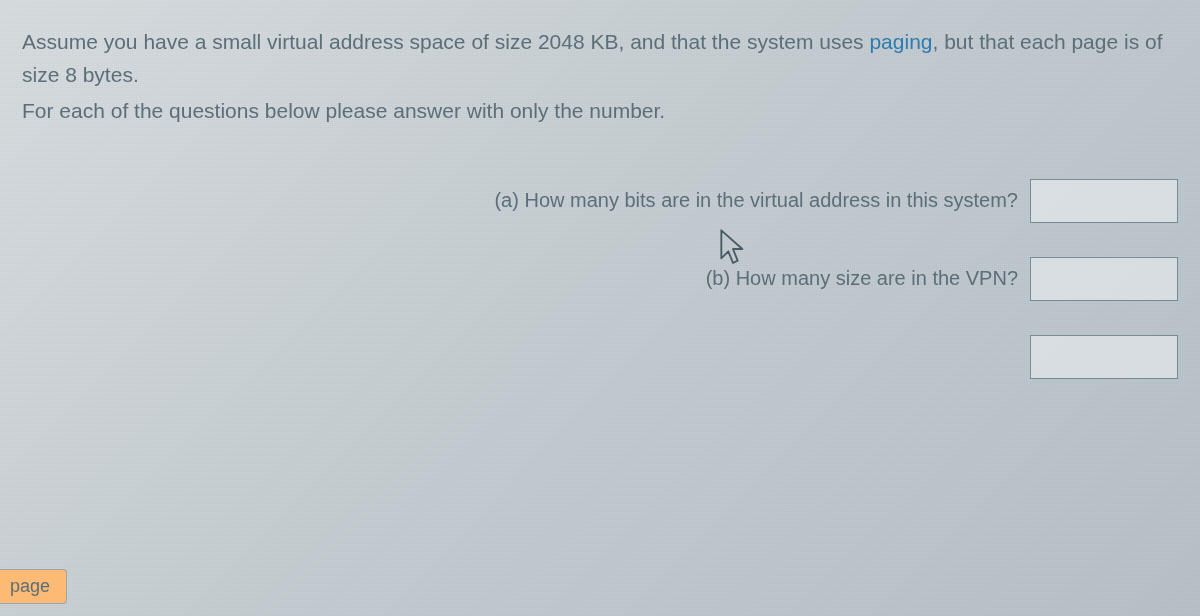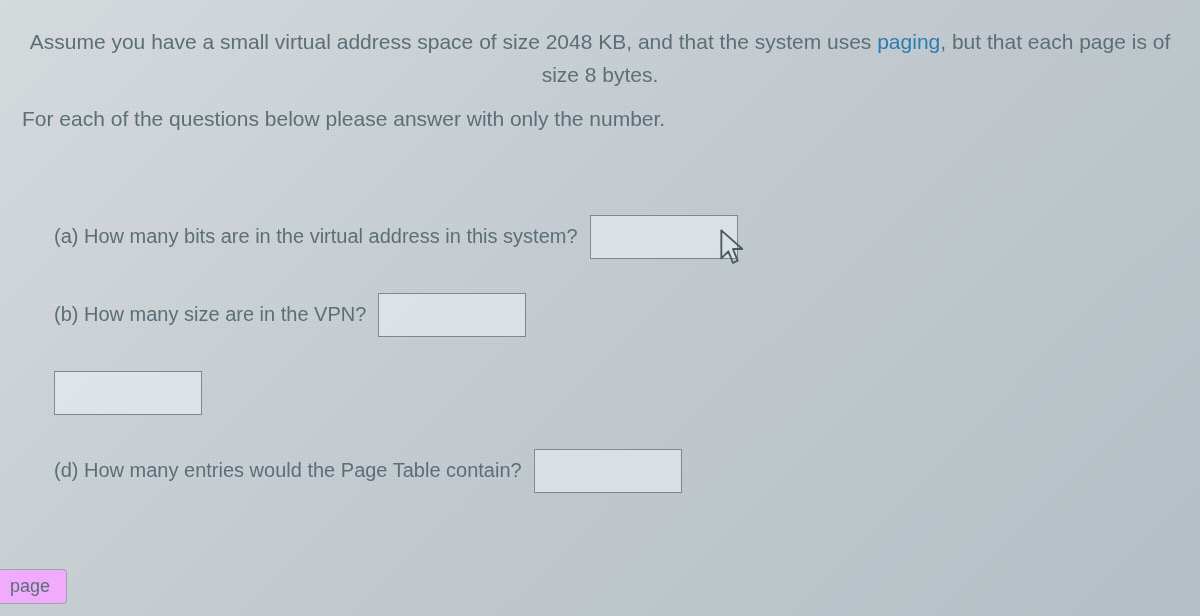"Assume you have a small" .intro { margin-bottom: 12px -> 4px; text-align: center -> none }
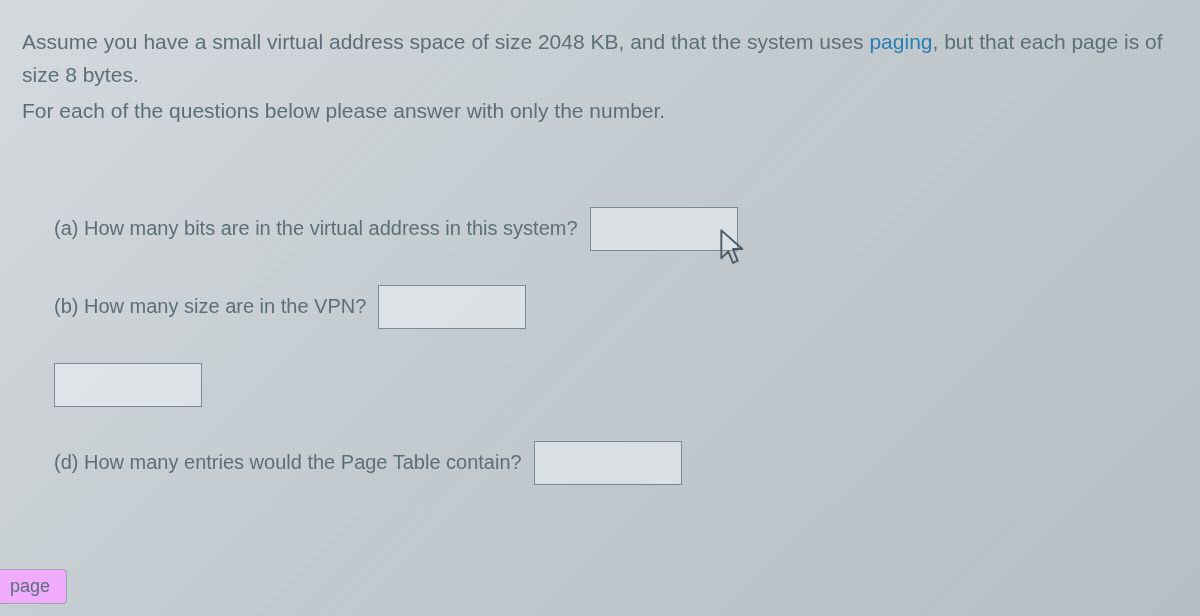"For each of the questions" .instruction { margin-bottom: 80px -> 52px }
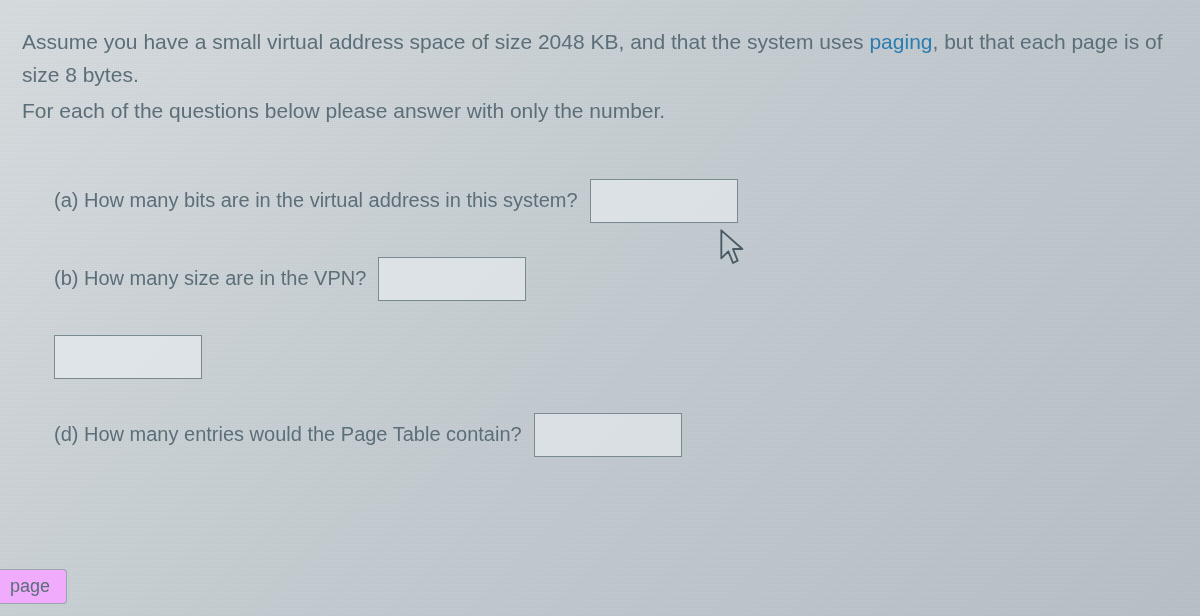"(a) How many bits are" .question-row { justify-content: none -> flex-end }
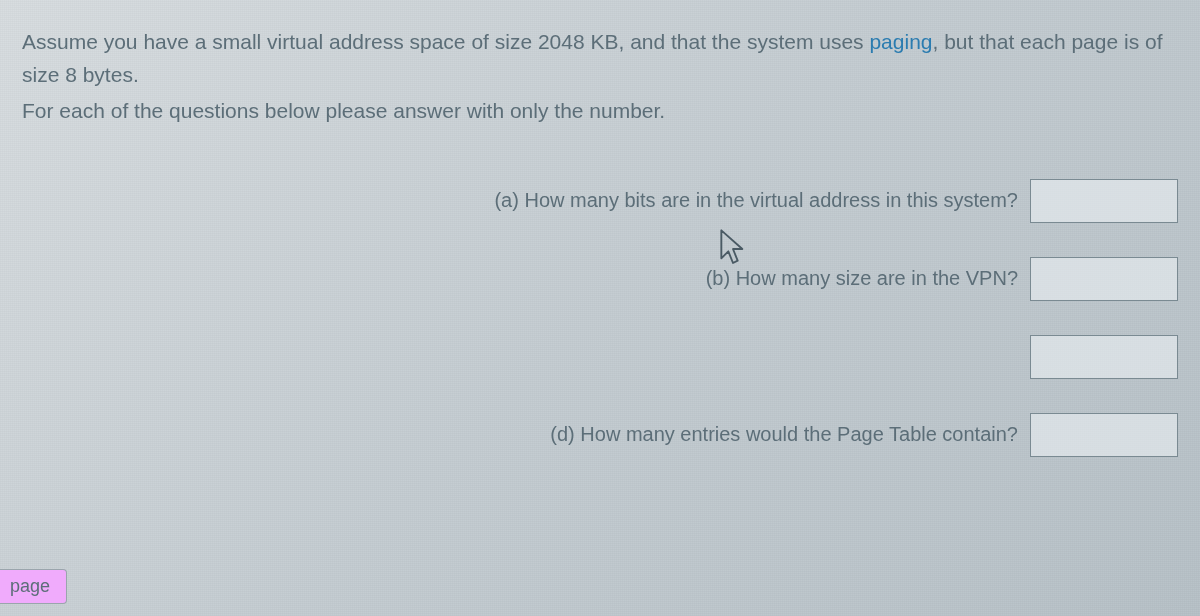"(d) How many entries would" div.question-row { html: <div> <span>(d) How many entries would the Page Table contain?</span> <input> </div> -> none }
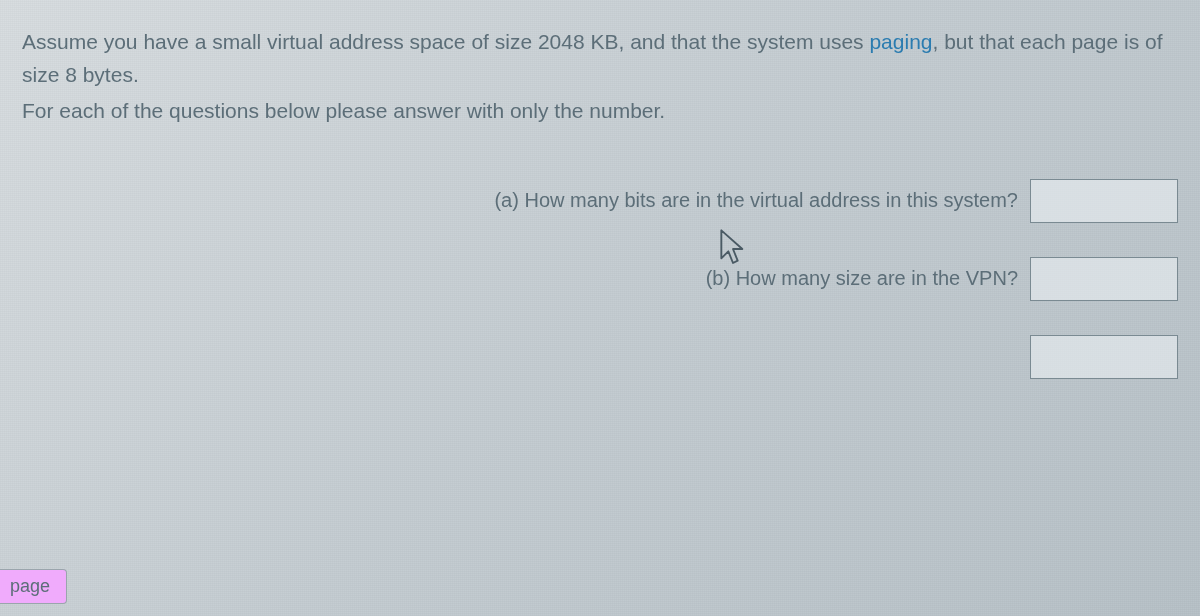"page" .page-tag { background: #f0abfc -> #fdba74 }
